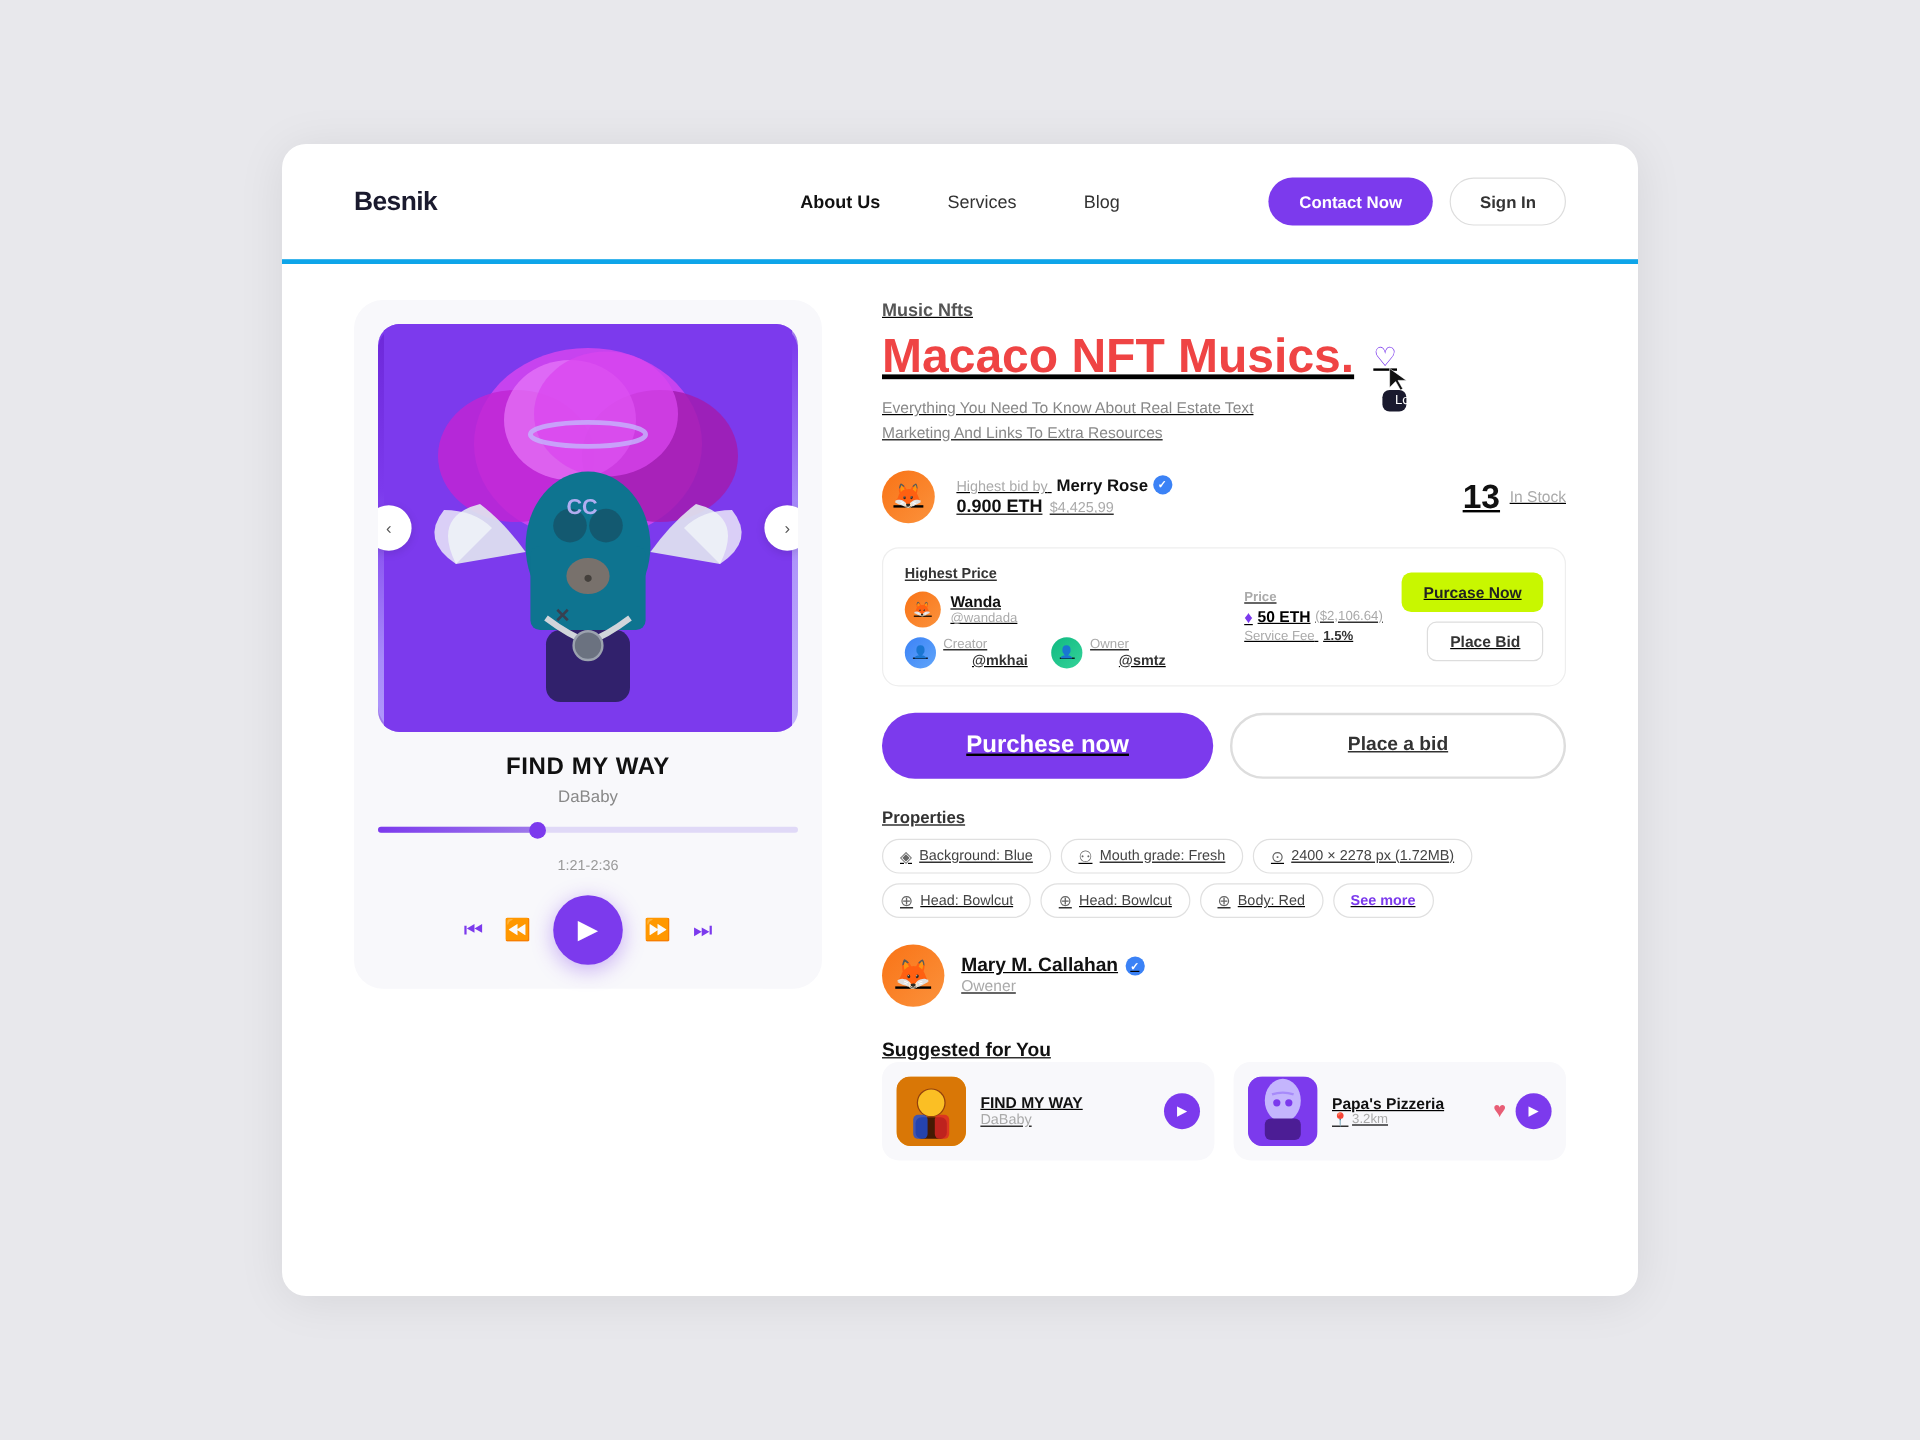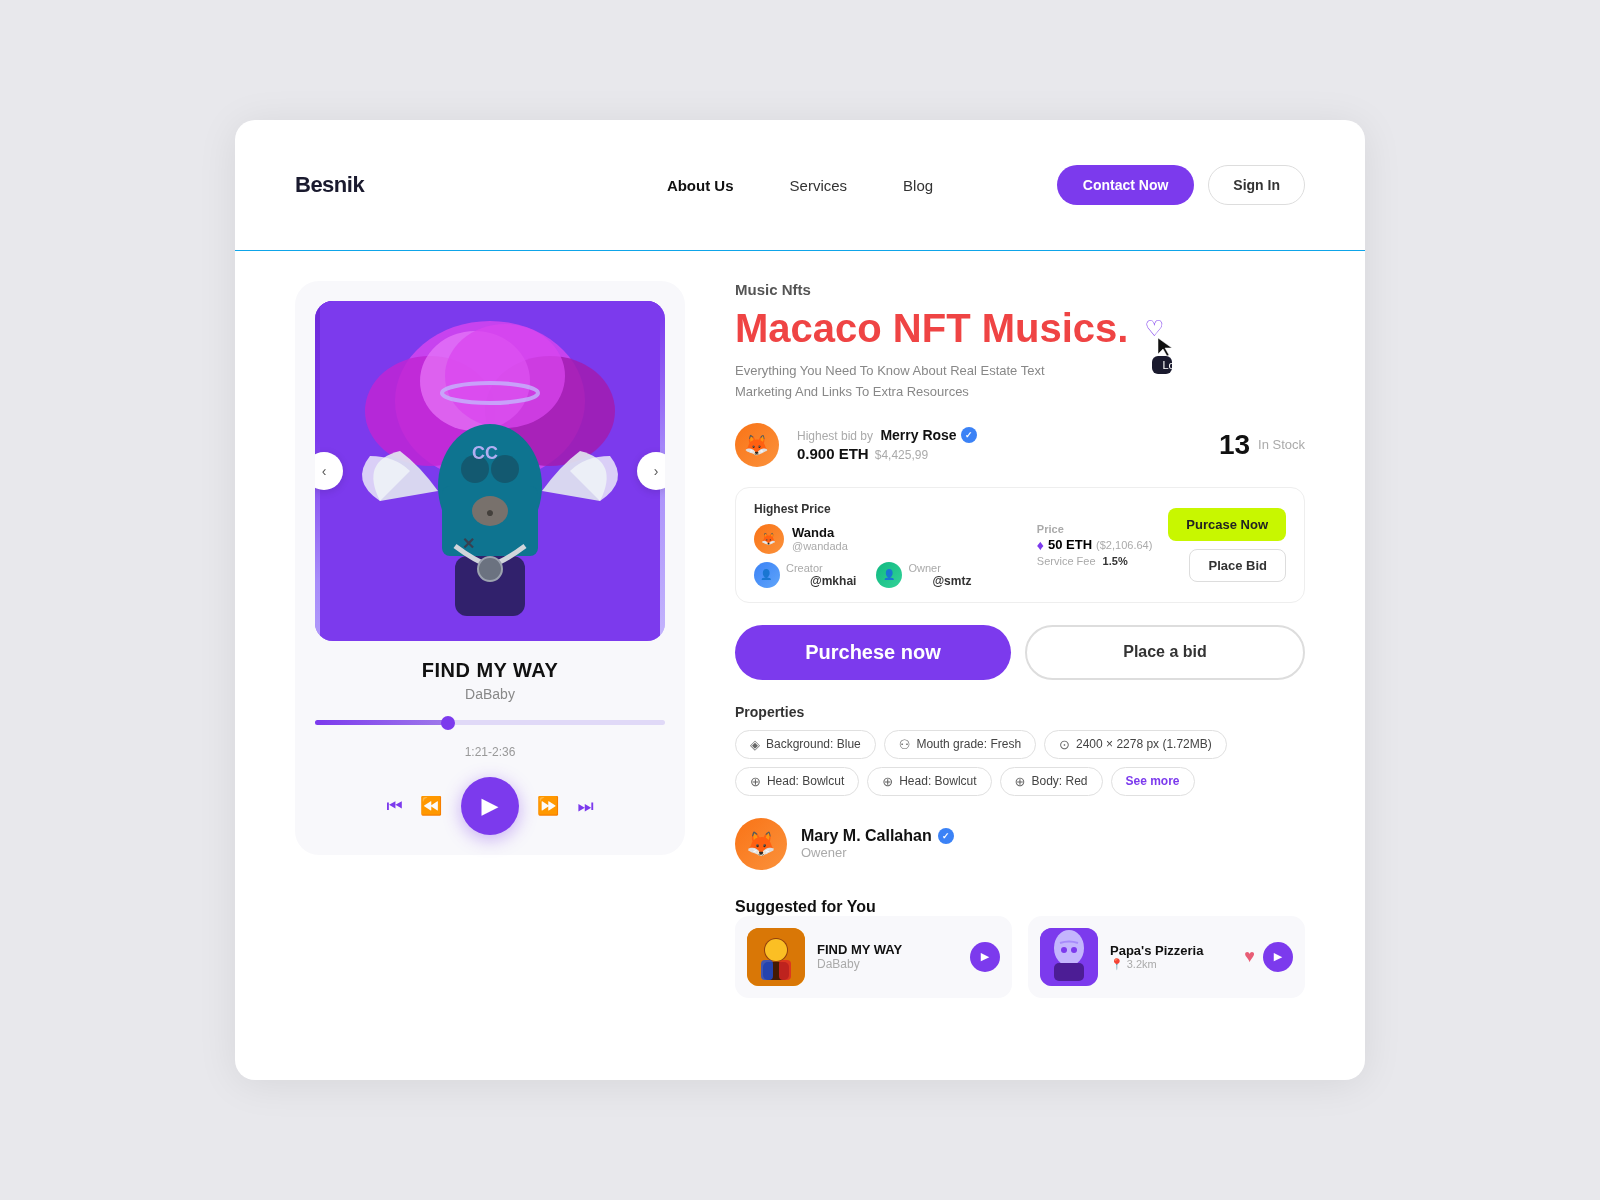"Besnik" nav { border-bottom: 1px solid #0ea5e9 -> 4px solid #0ea5e9; padding: 45px 60px -> 28px 60px }
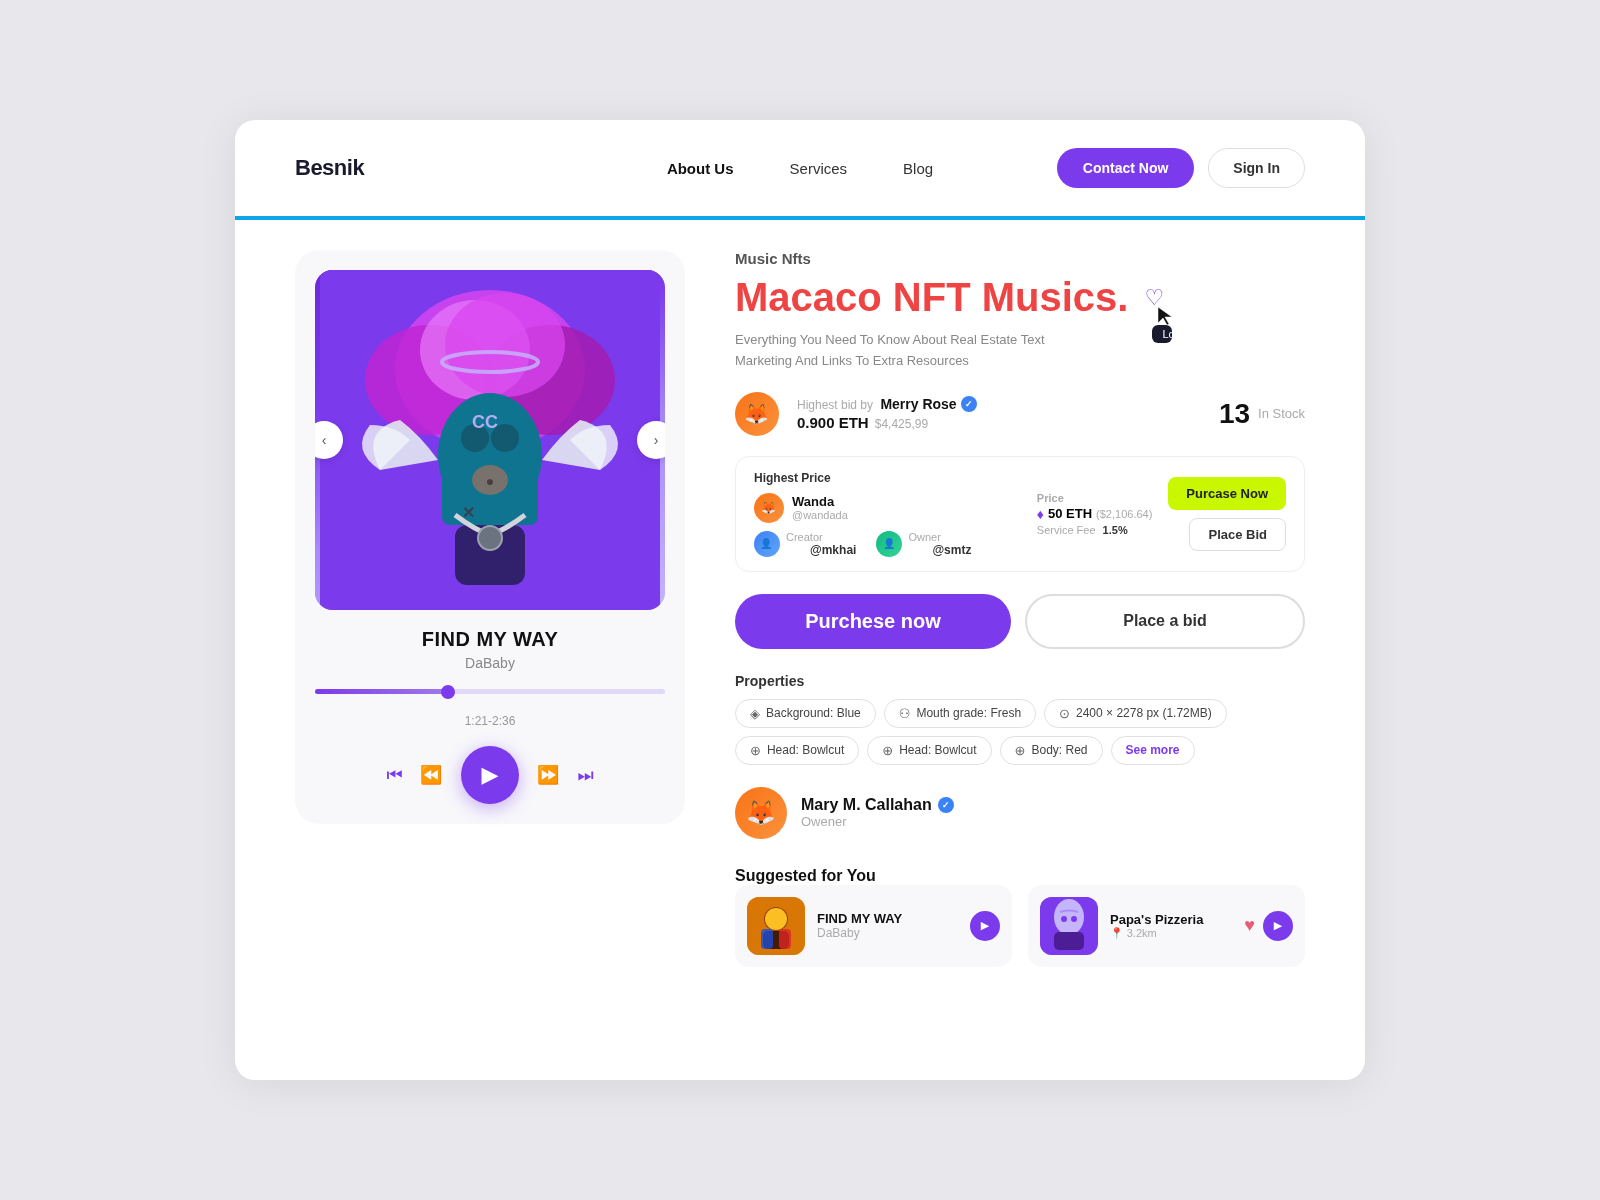"Music Nfts" .nft-section { text-decoration: none -> underline }
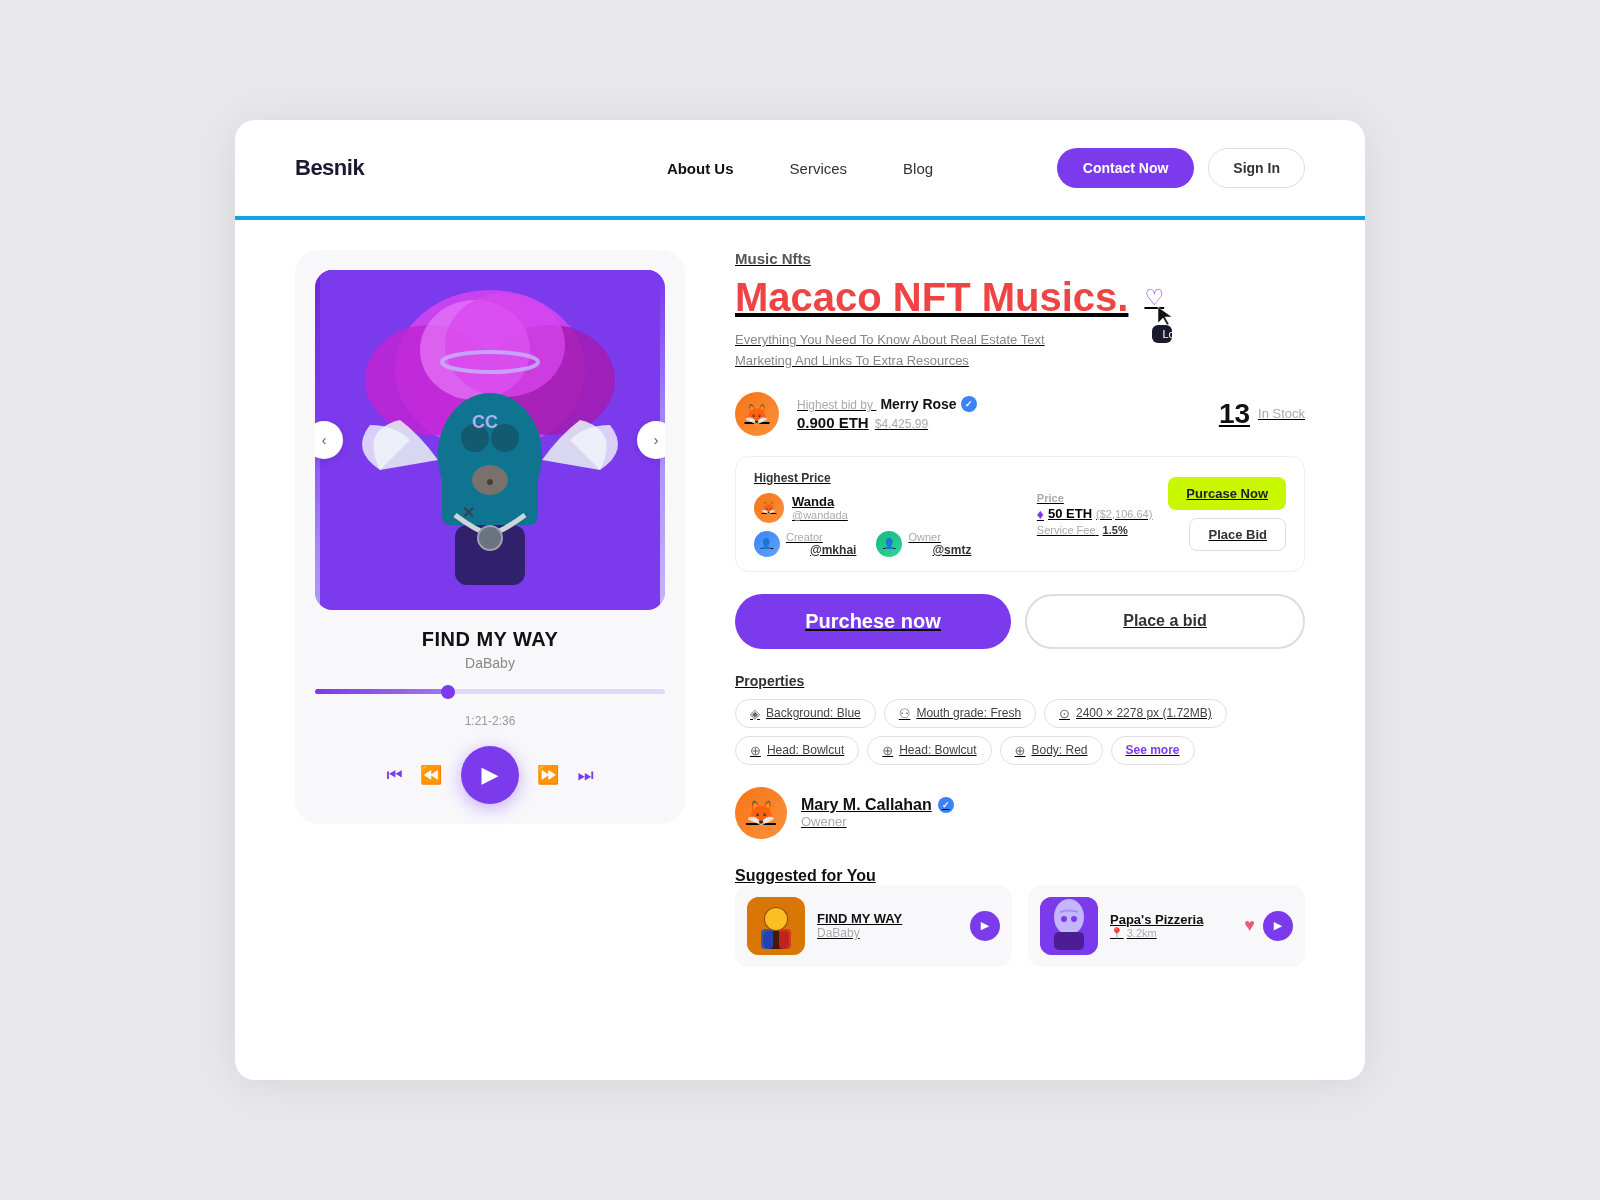"CC" .nft-image-bg { border-radius: none -> 22px }
